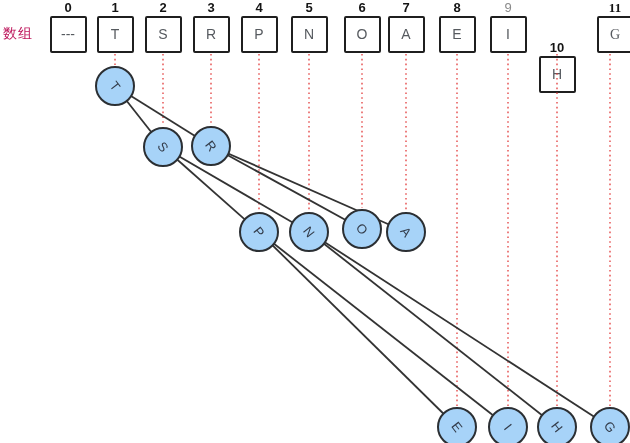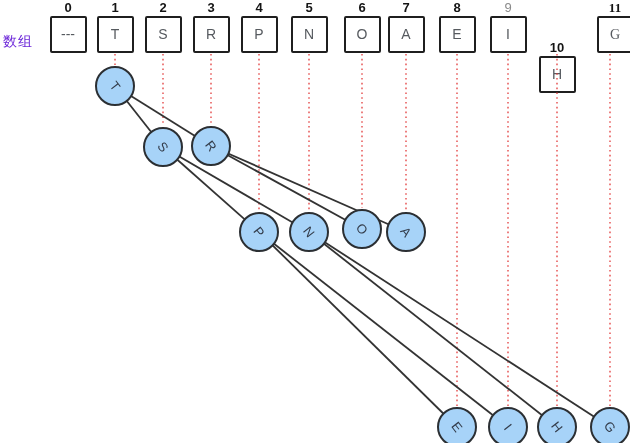"数组" .side-label { color: #6d28d9 -> #be185d; margin-top: 8px -> none }
